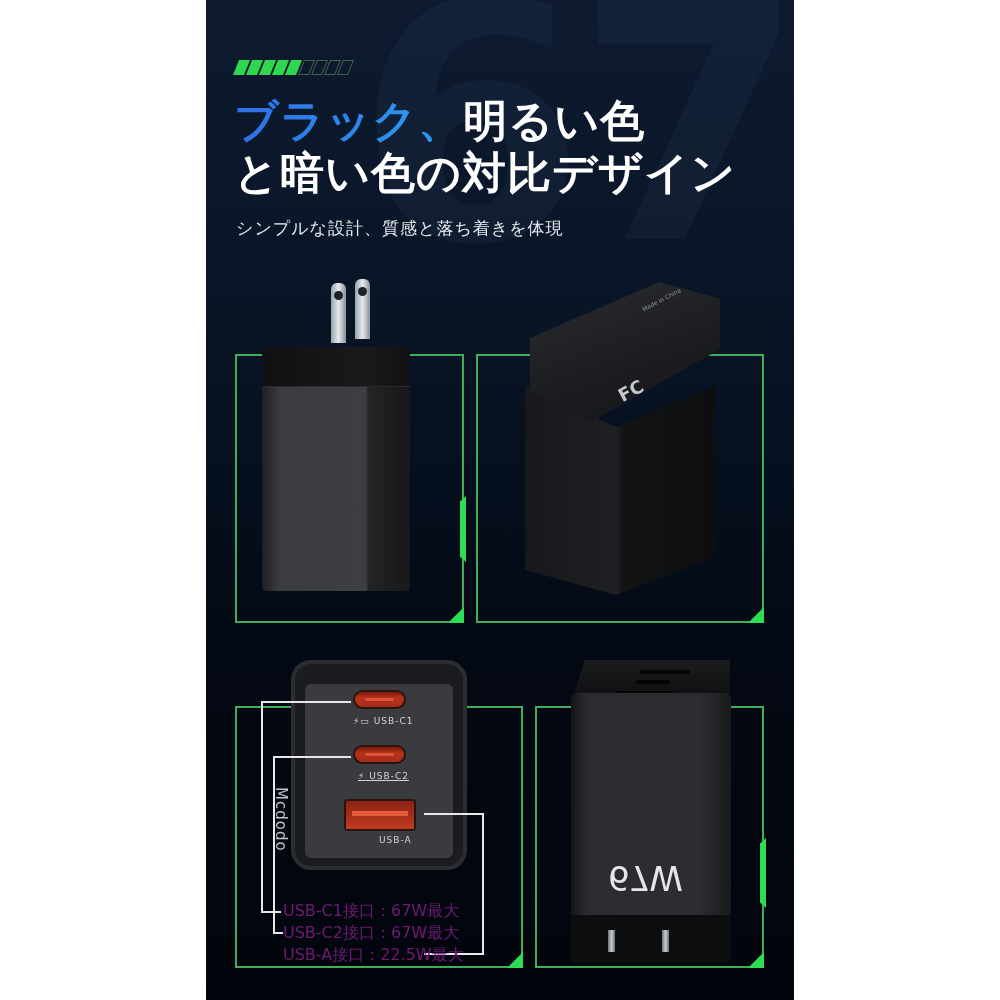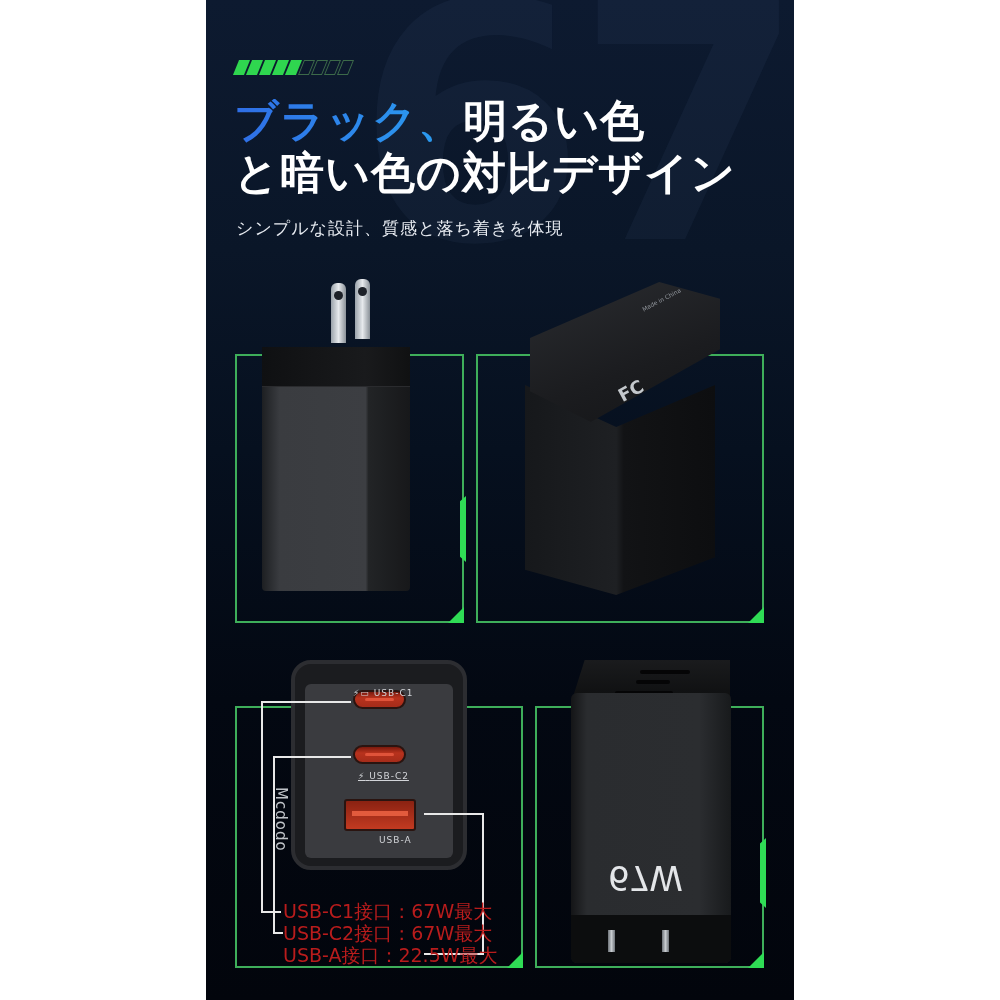"⚡▭ USB-C1" div.port-label { top: 688px -> 716px }
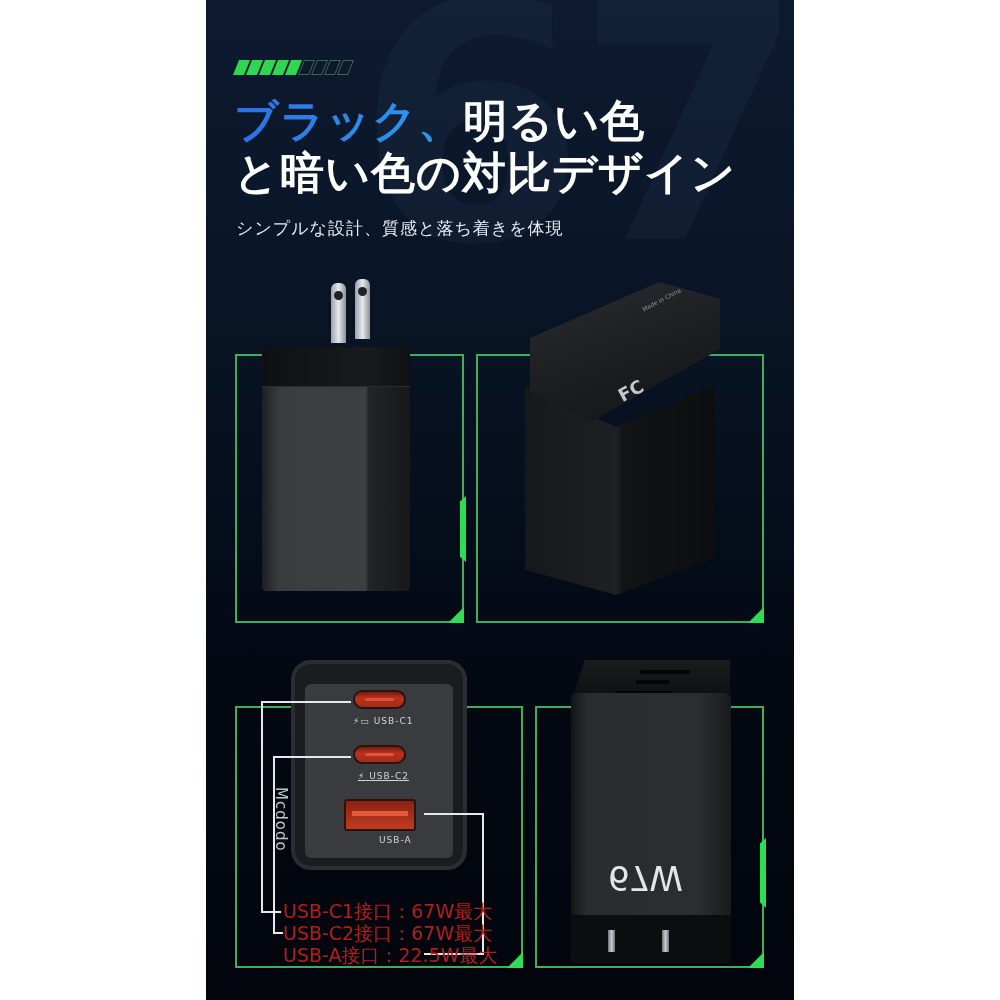"USB-C1接口：67W最大" .spec { color: #b91c1c -> #701a75; font-size: 19px -> 16px }
